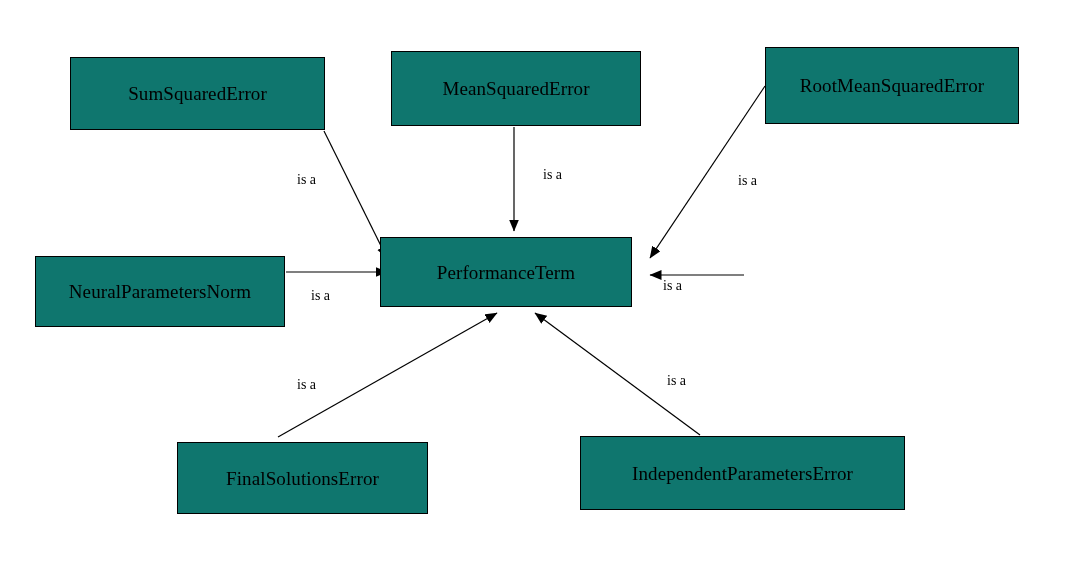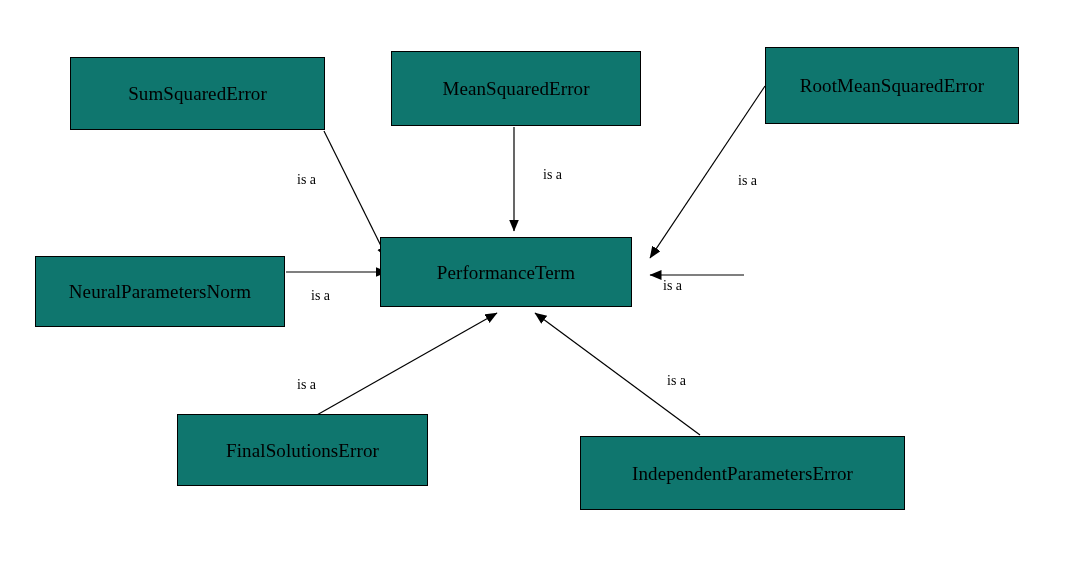"FinalSolutionsError" div.class-box { top: 414px -> 442px }
